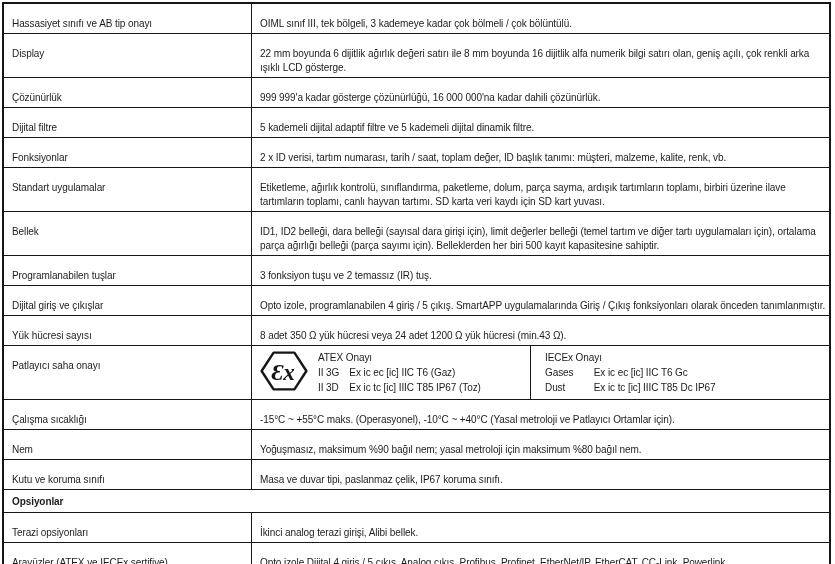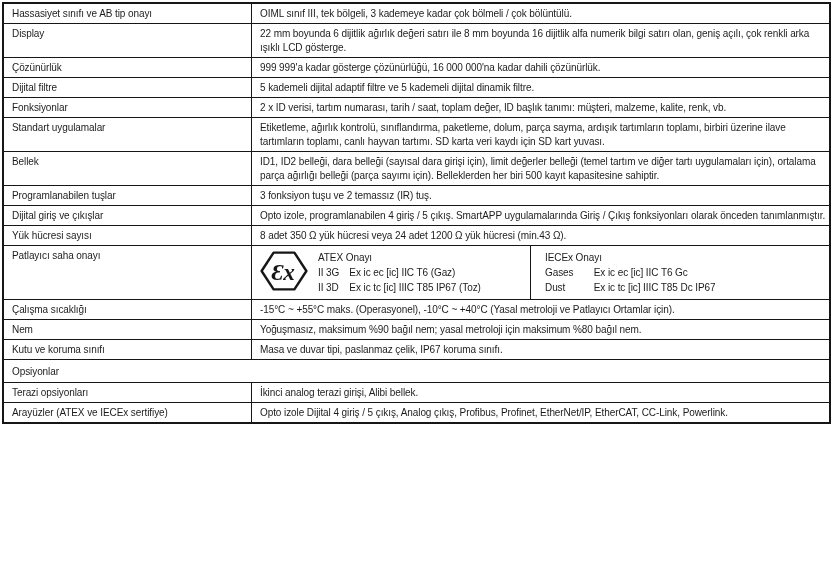"Hassasiyet sınıfı ve AB tip" td { padding: 2px 2px 3px 8px -> 12px 2px 3px 8px }
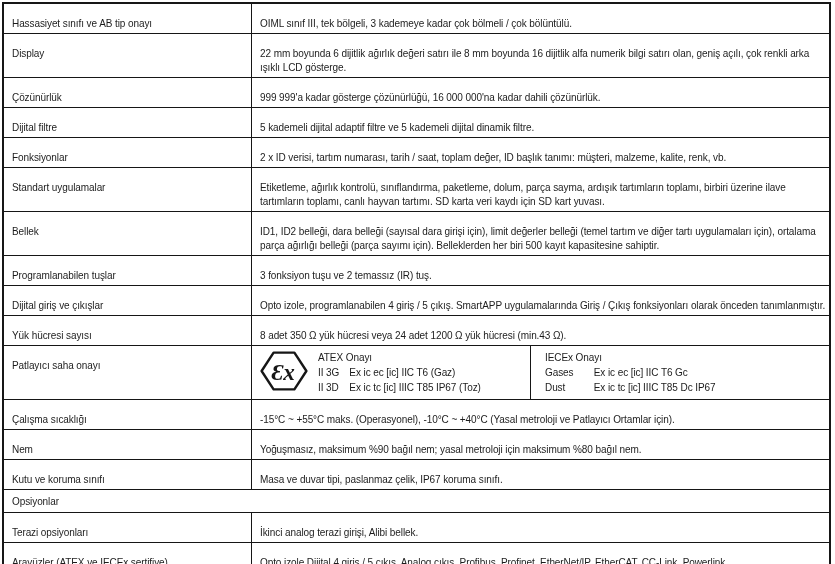"Opsiyonlar" tr.section td { font-weight: normal -> bold }
